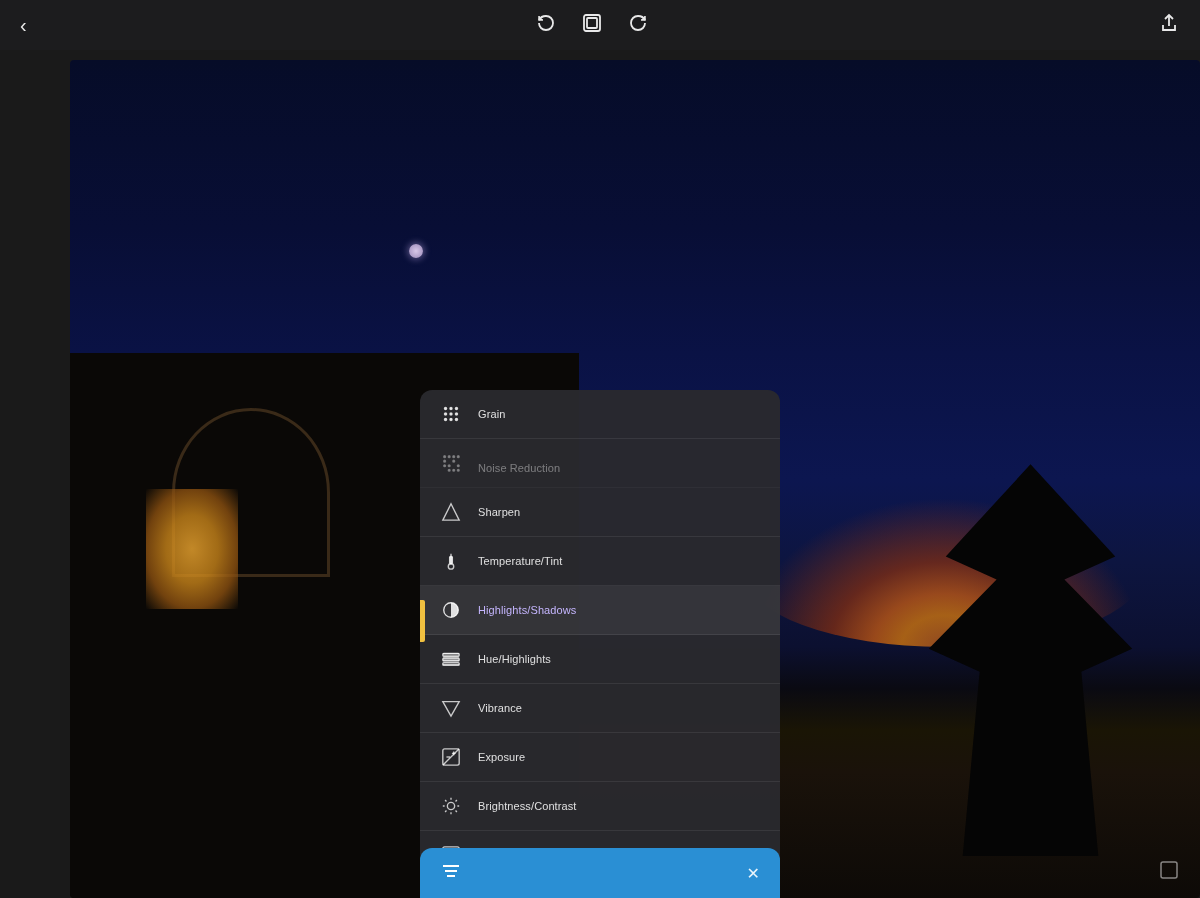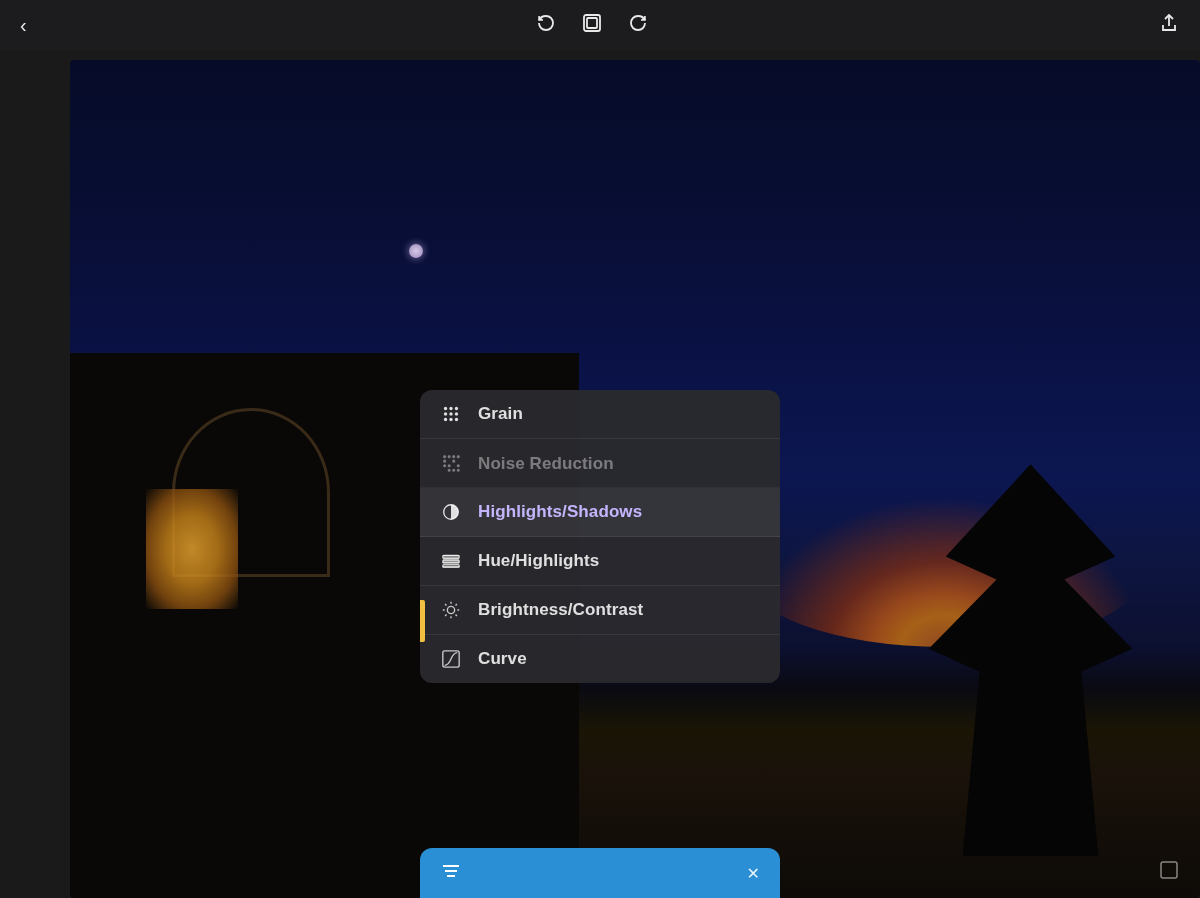"Grain" .menu-item-label { font-size: 17px -> 11px; font-weight: 700 -> 400 }
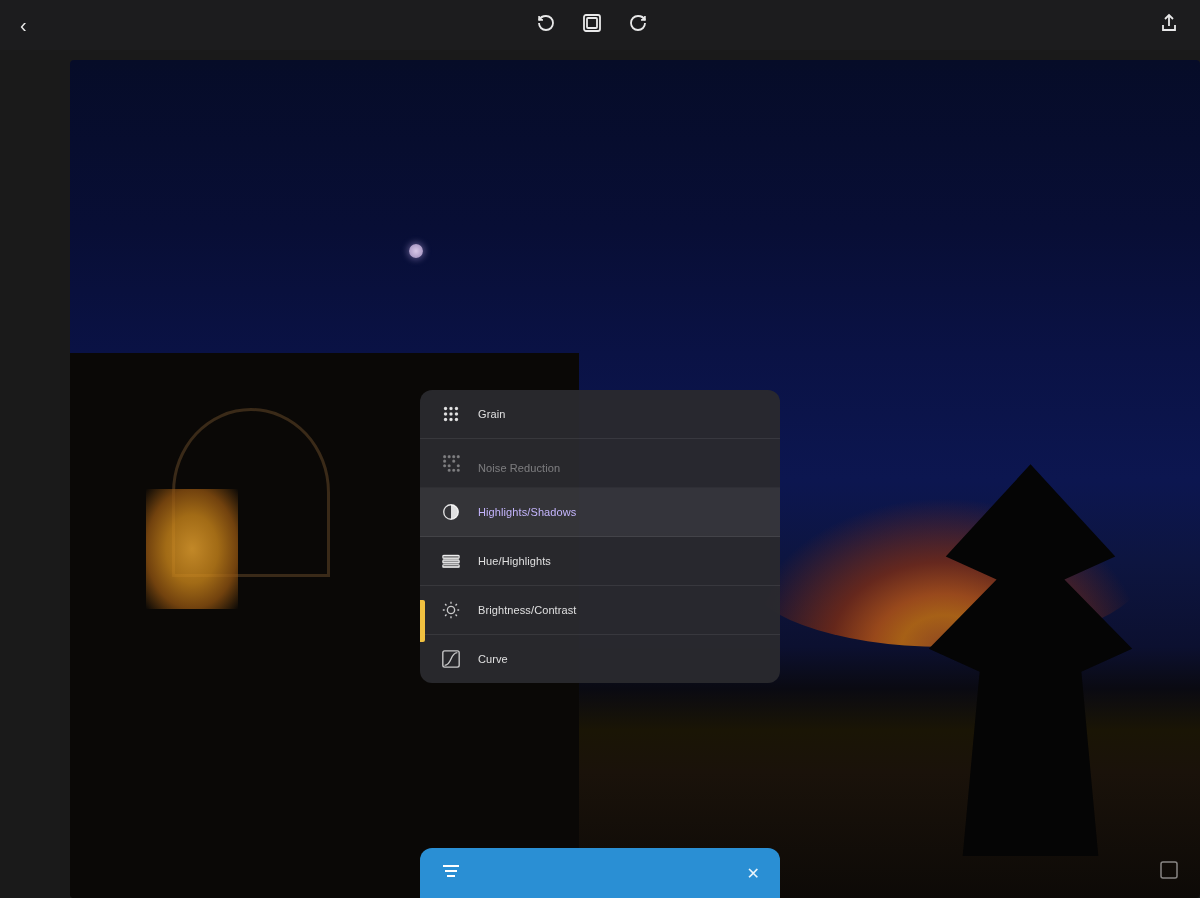"Sharpen" div.menu-item { html: none -> <div> <div> <svg> <polygon></polygon> </svg> </div> <span>Sharpen</span> </div> }
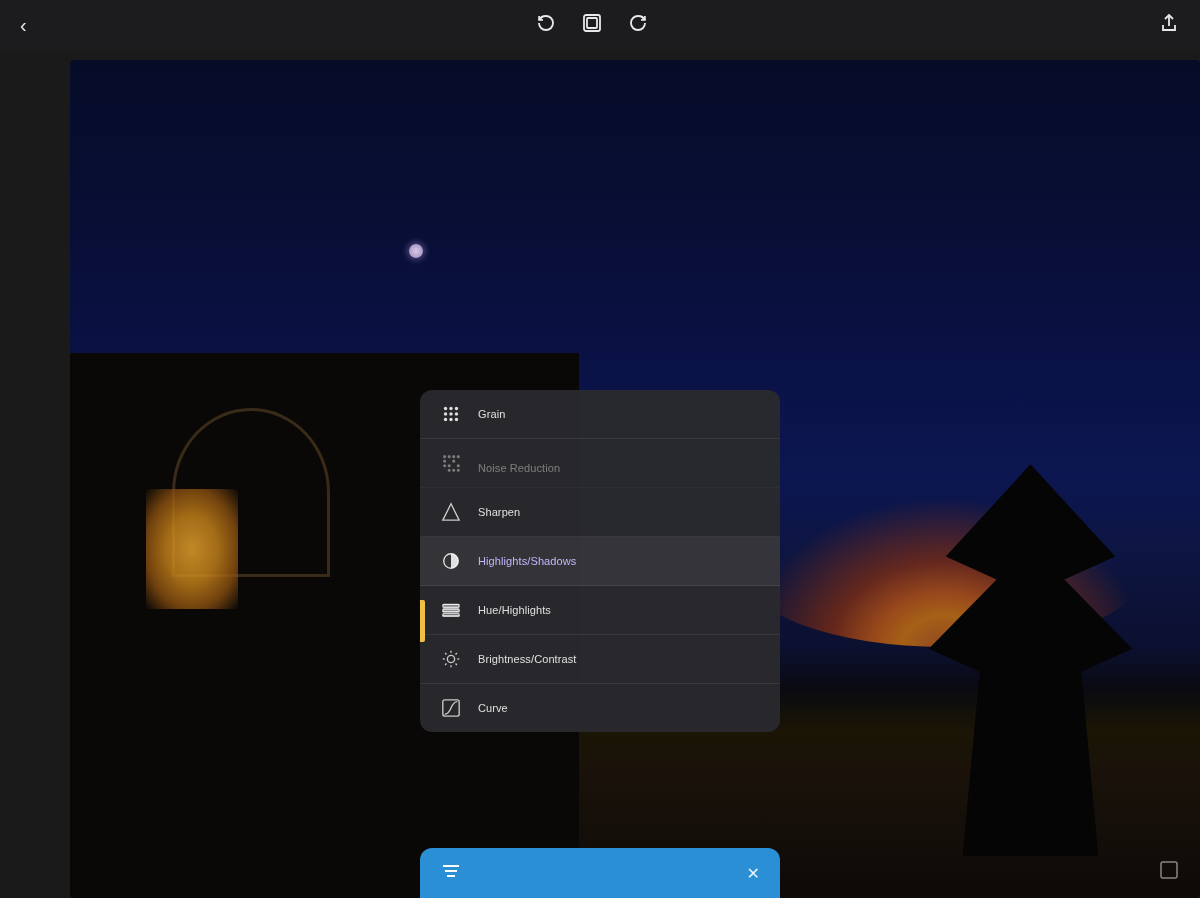"Temperature/Tint" div.menu-item { html: none -> <div> <div> <svg> <line></line> <circle></circle> <rect></rect> </svg> </div> <span>Temperature/Tint</span> </div> }
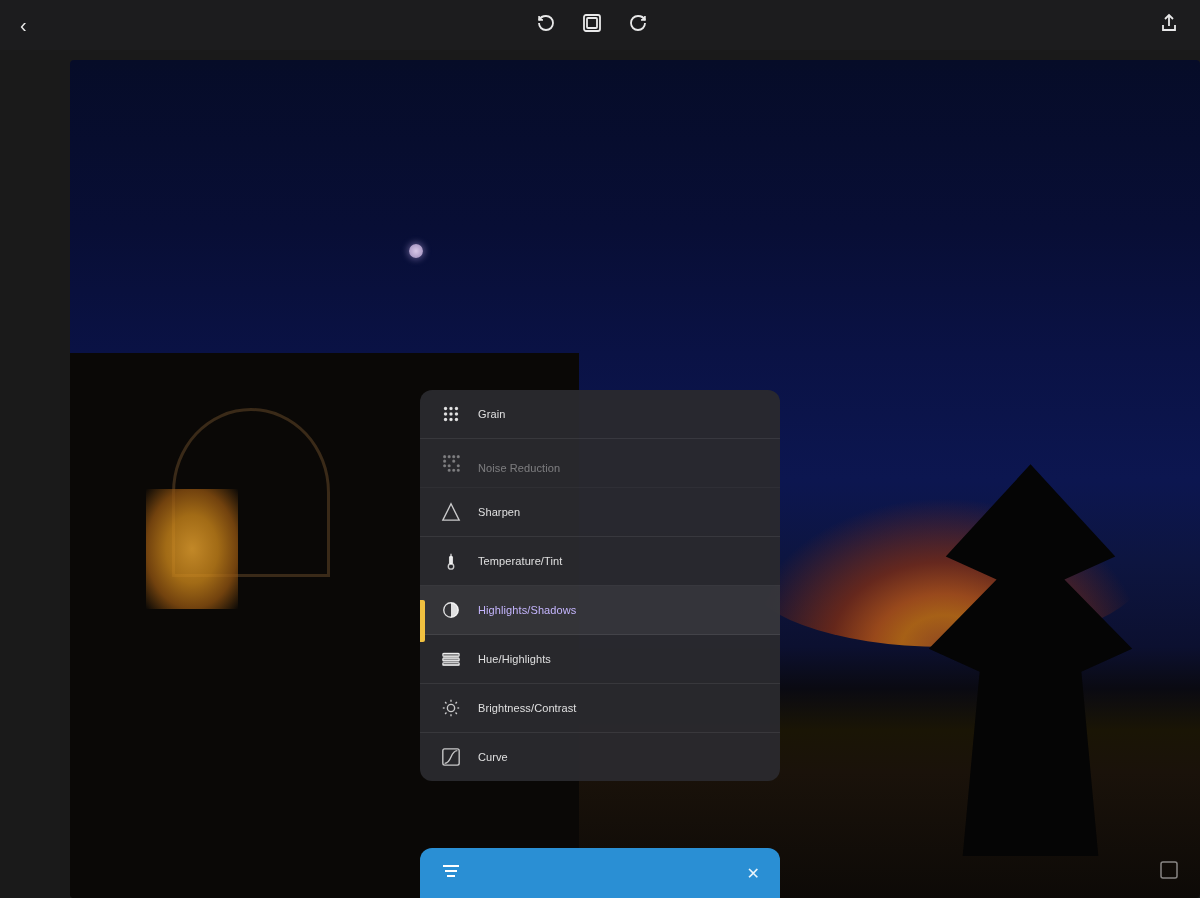"Vibrance" div.menu-item { html: none -> <div> <div> <svg> <polygon></polygon> </svg> </div> <span>Vibrance</span> </div> }
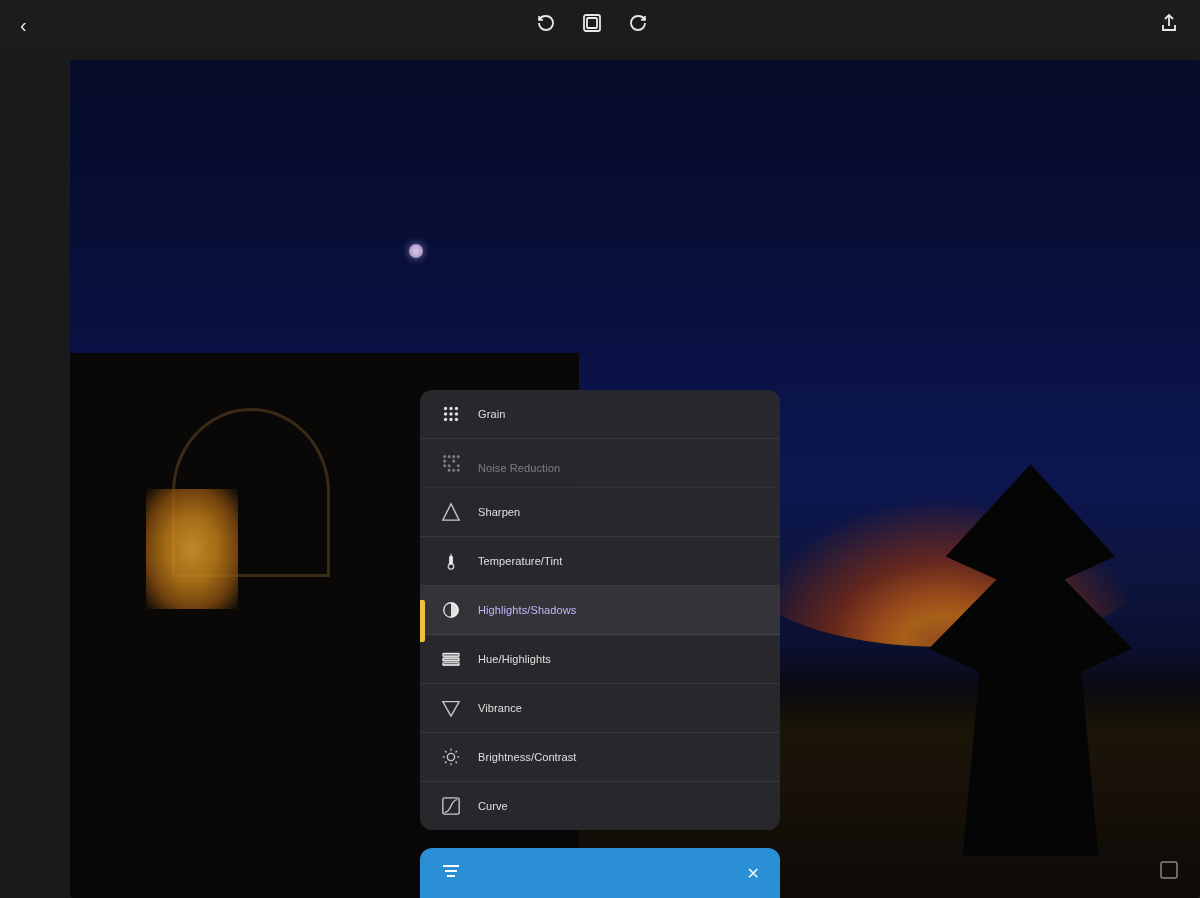"Exposure" div.menu-item { html: none -> <div> <div> <svg> <rect></rect> <line></line> <line></line> <line></line> <line></line> <line></line> </svg> </div> <span>Exposure</span> </div> }
